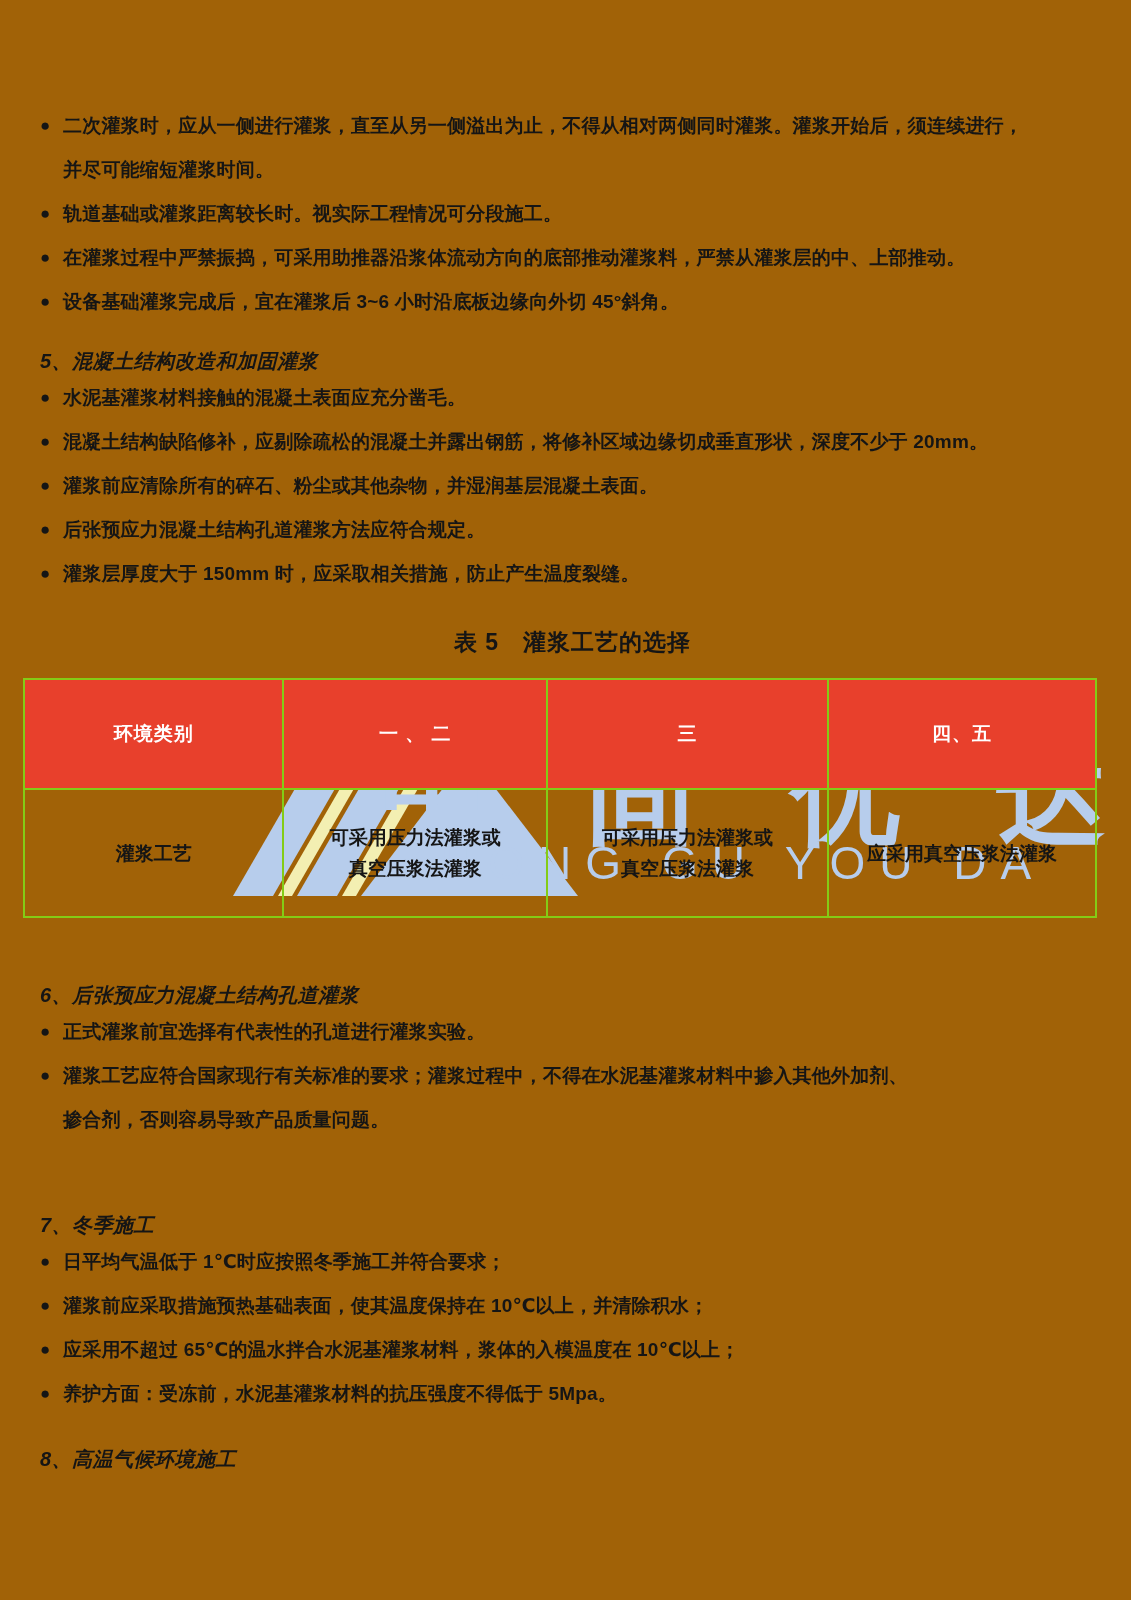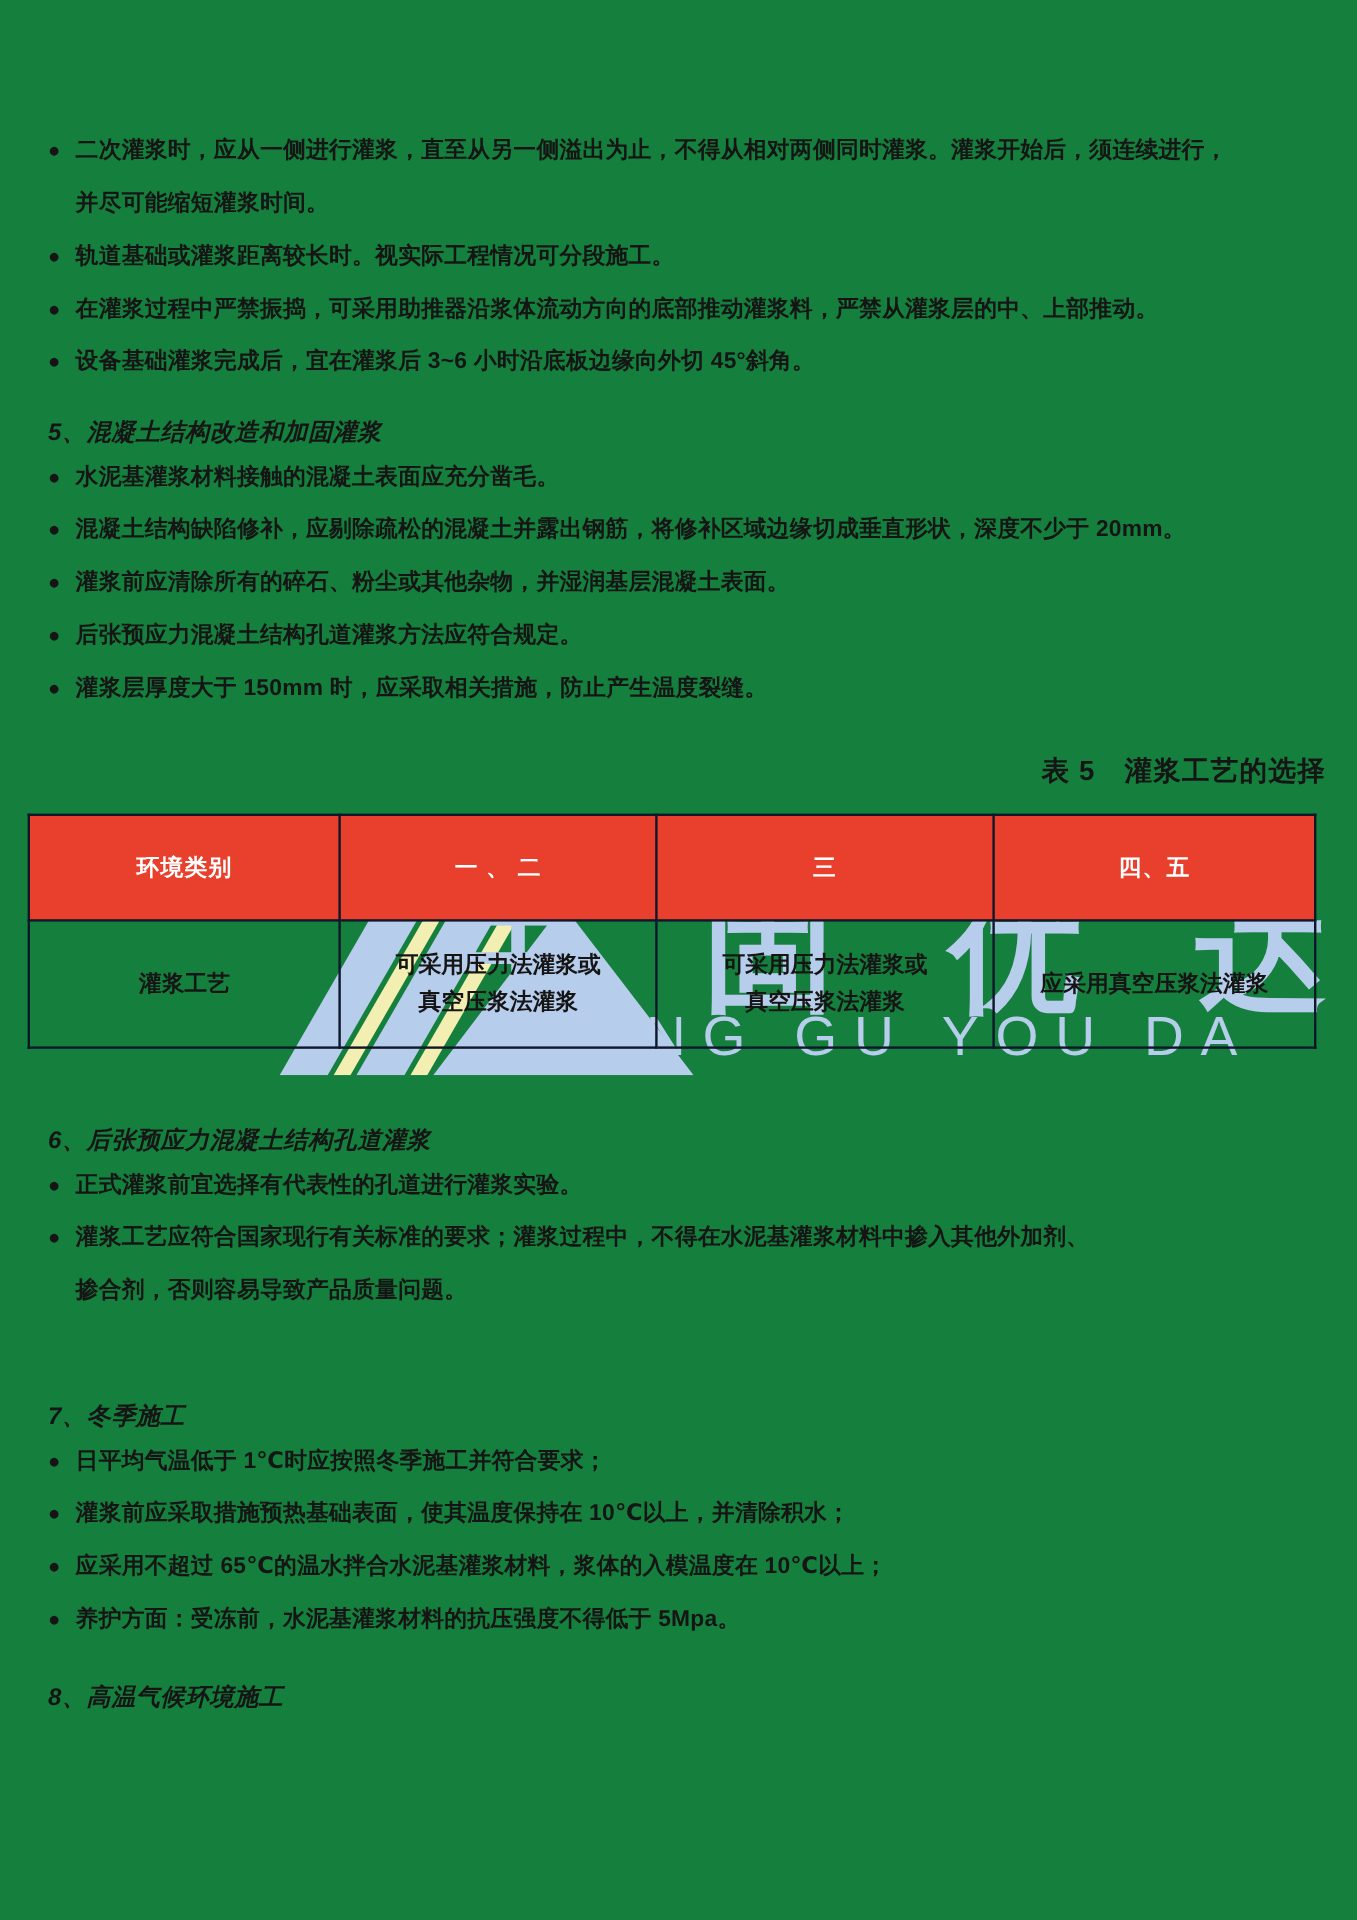"二次灌浆时，应从一侧进行灌浆，直至从另一侧溢出为止，不得从相对两侧同时灌浆。灌浆" .page { background: #15803d -> #a16207 }
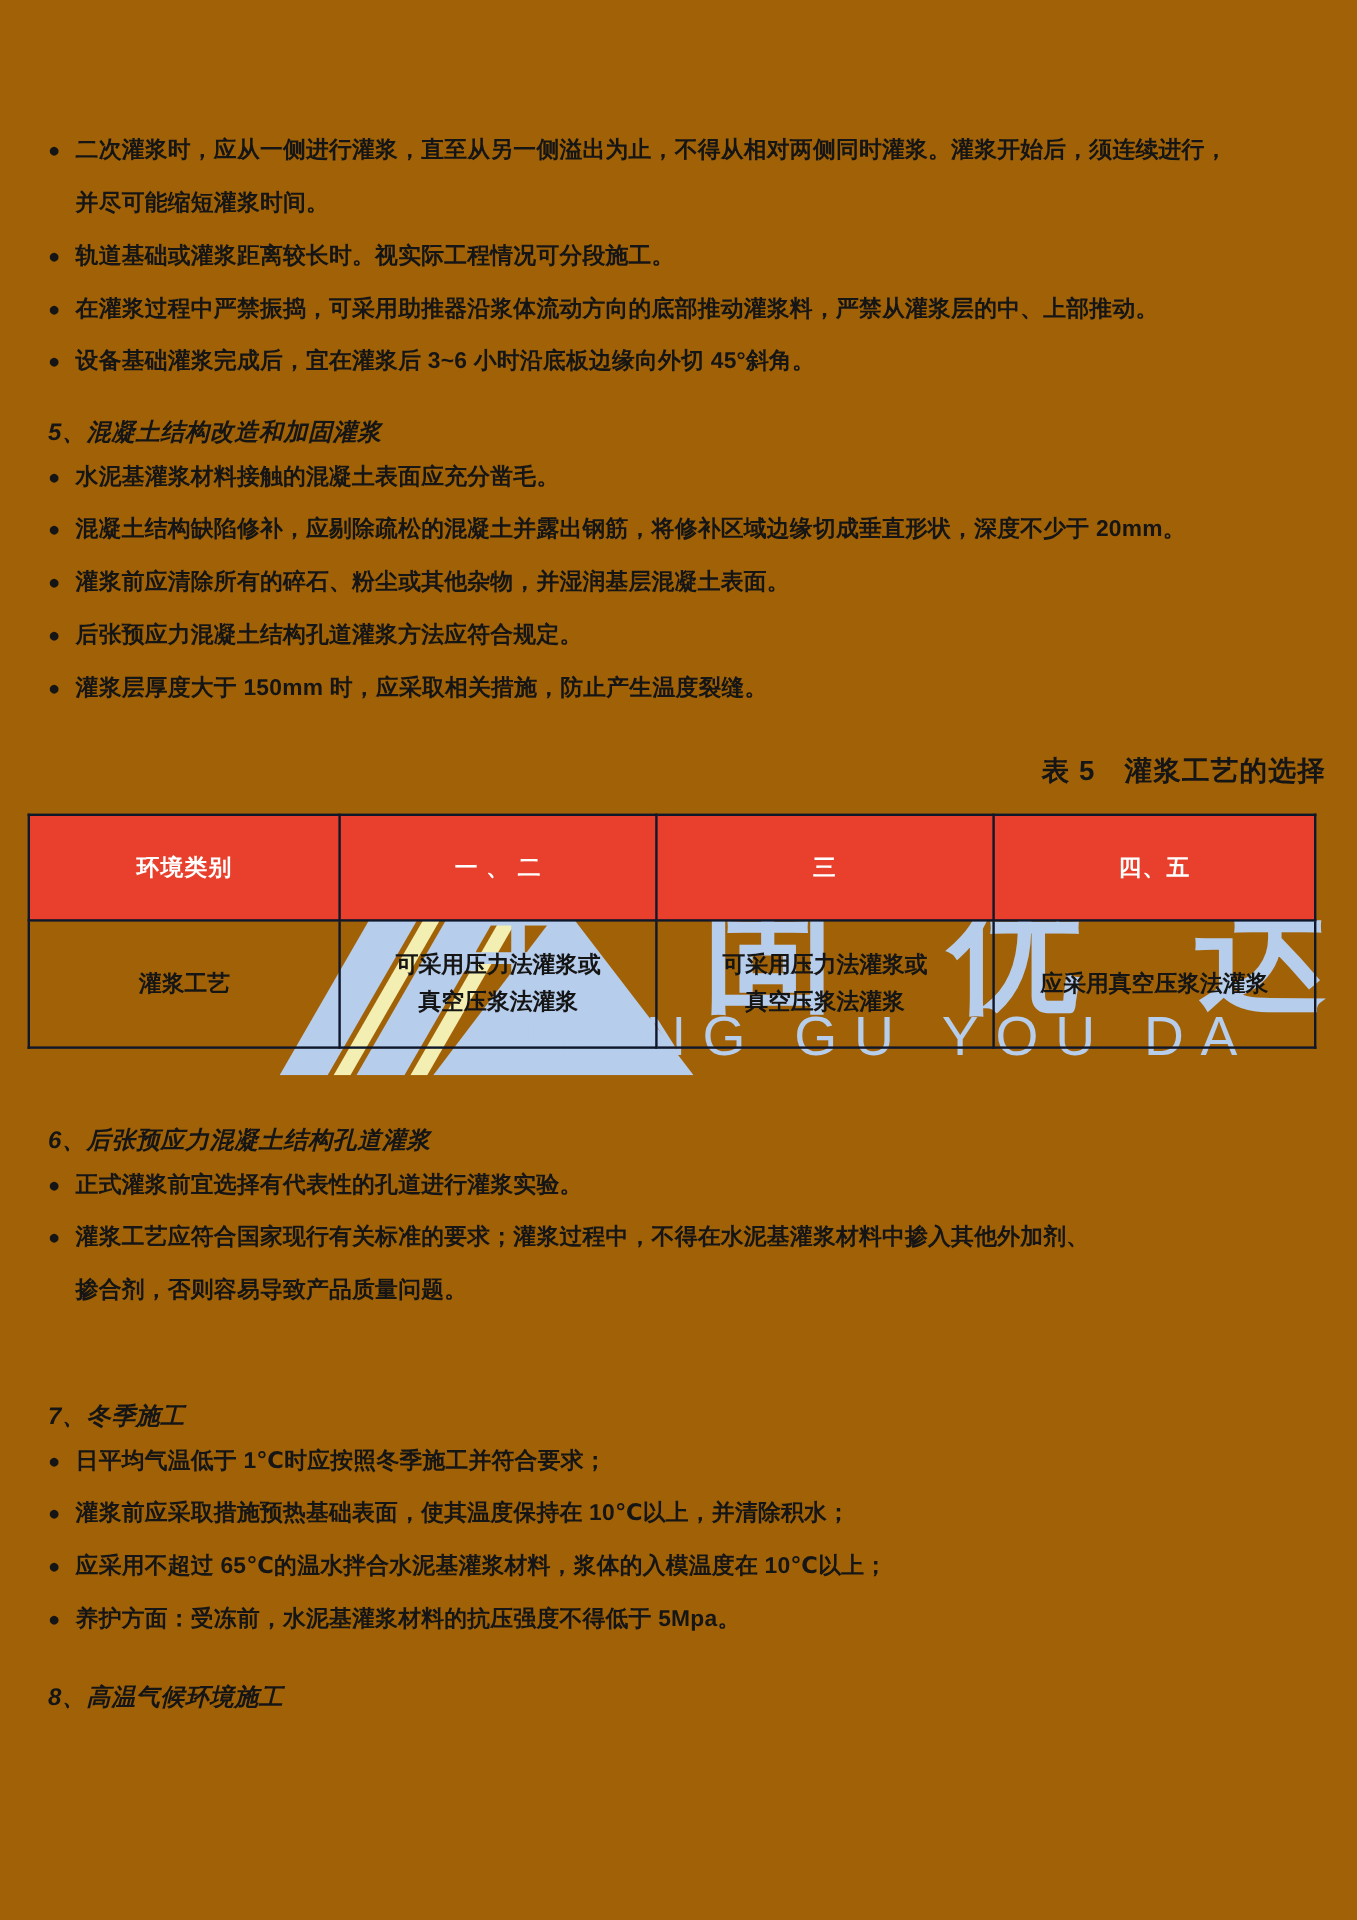"表 5 灌浆工艺的选择" .table-title { text-align: right -> center }
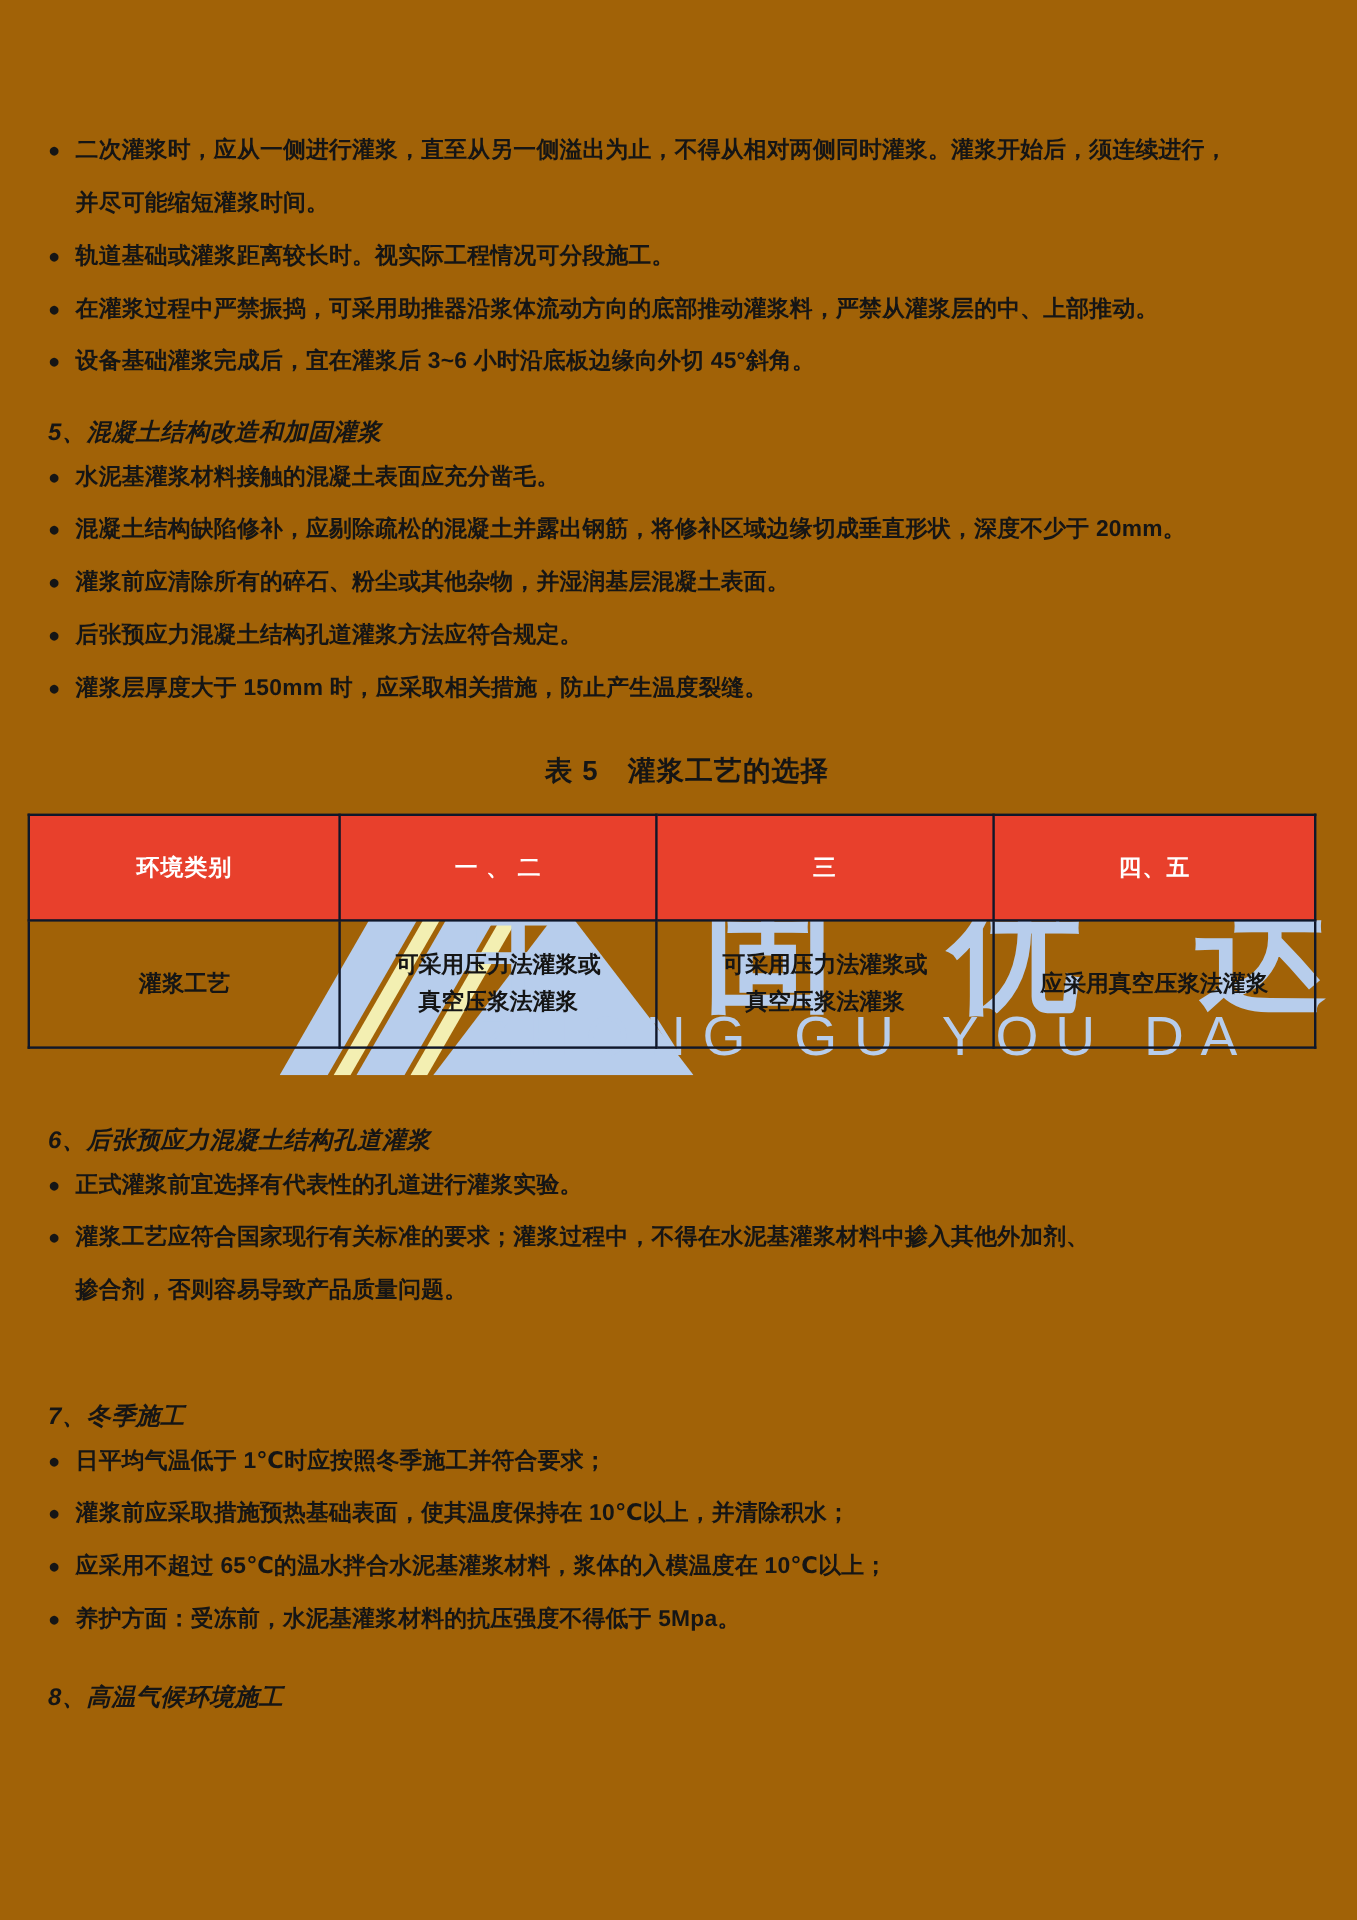"环境类别" table.grout th, table.grout td { border: 2px solid #0f172a -> 2px solid #84cc16; padding: 0 6px -> 11px 6px }
